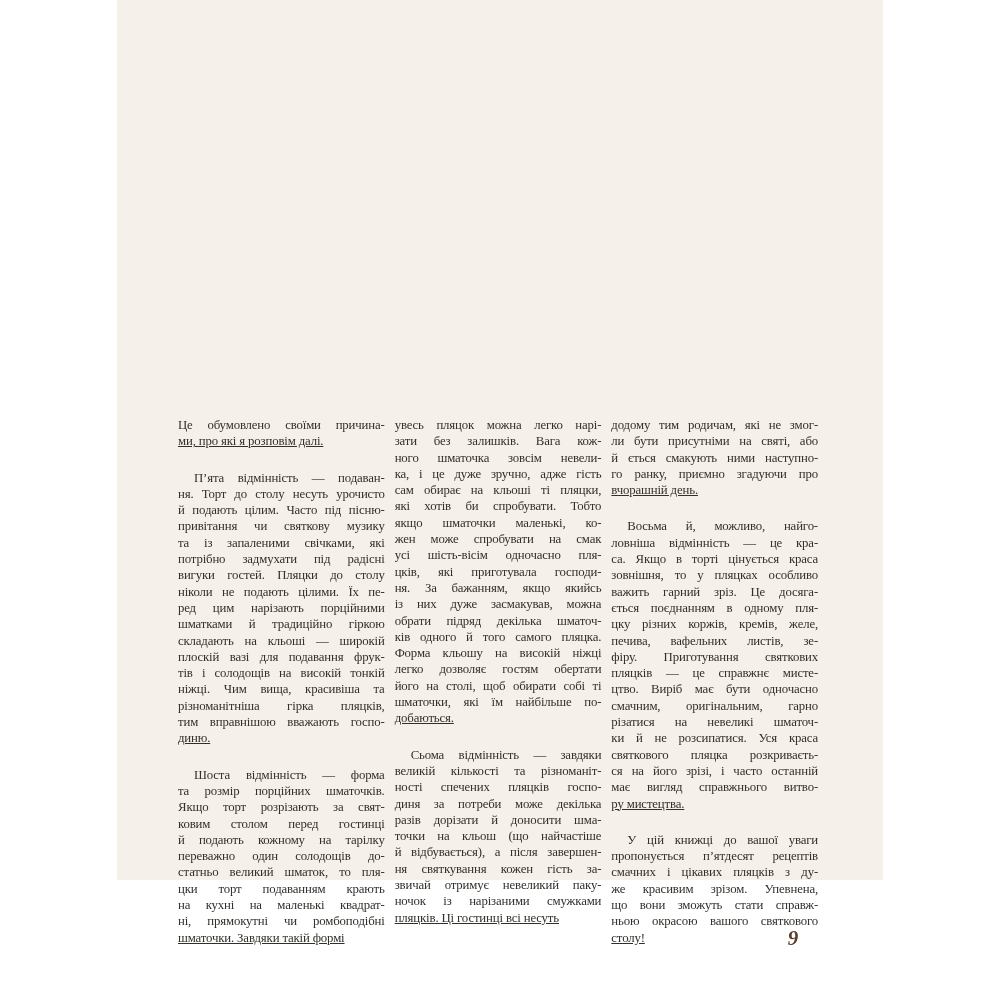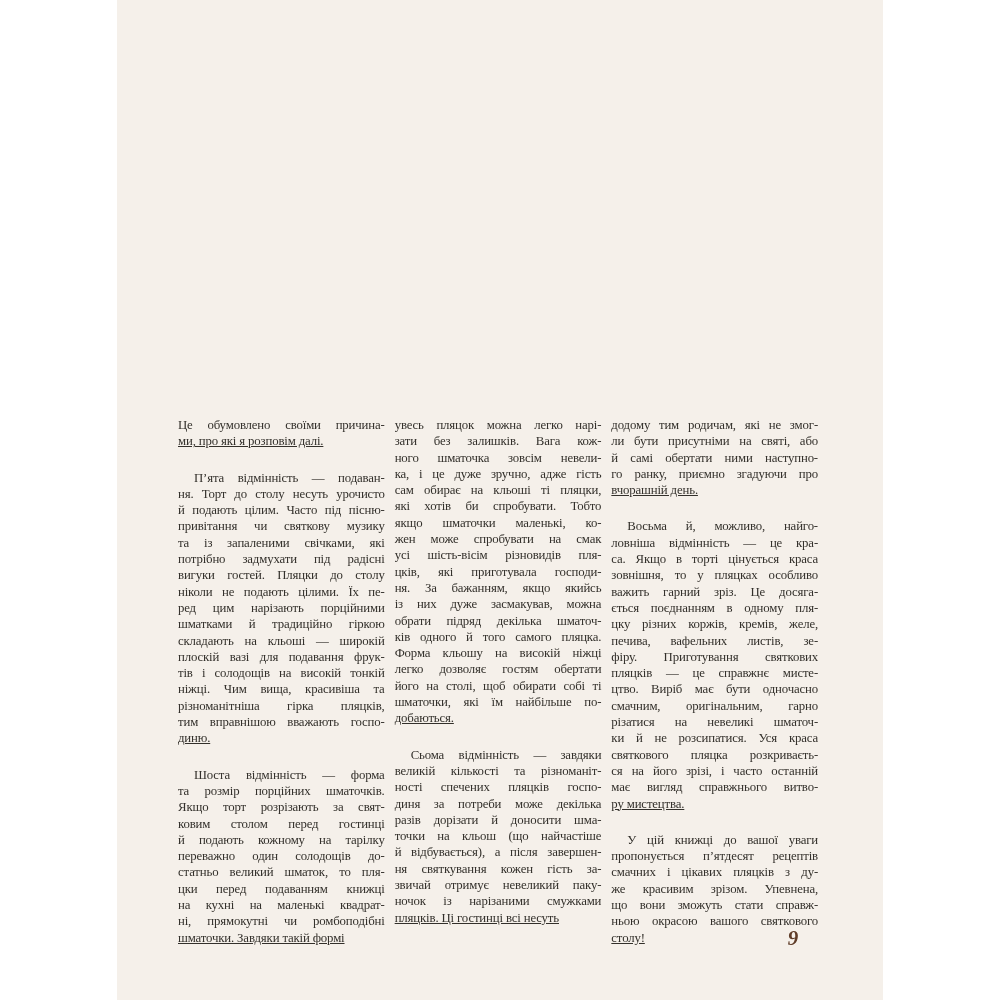"Це обумовлено своїми причина-" .paper { height: 1000px -> 880px }
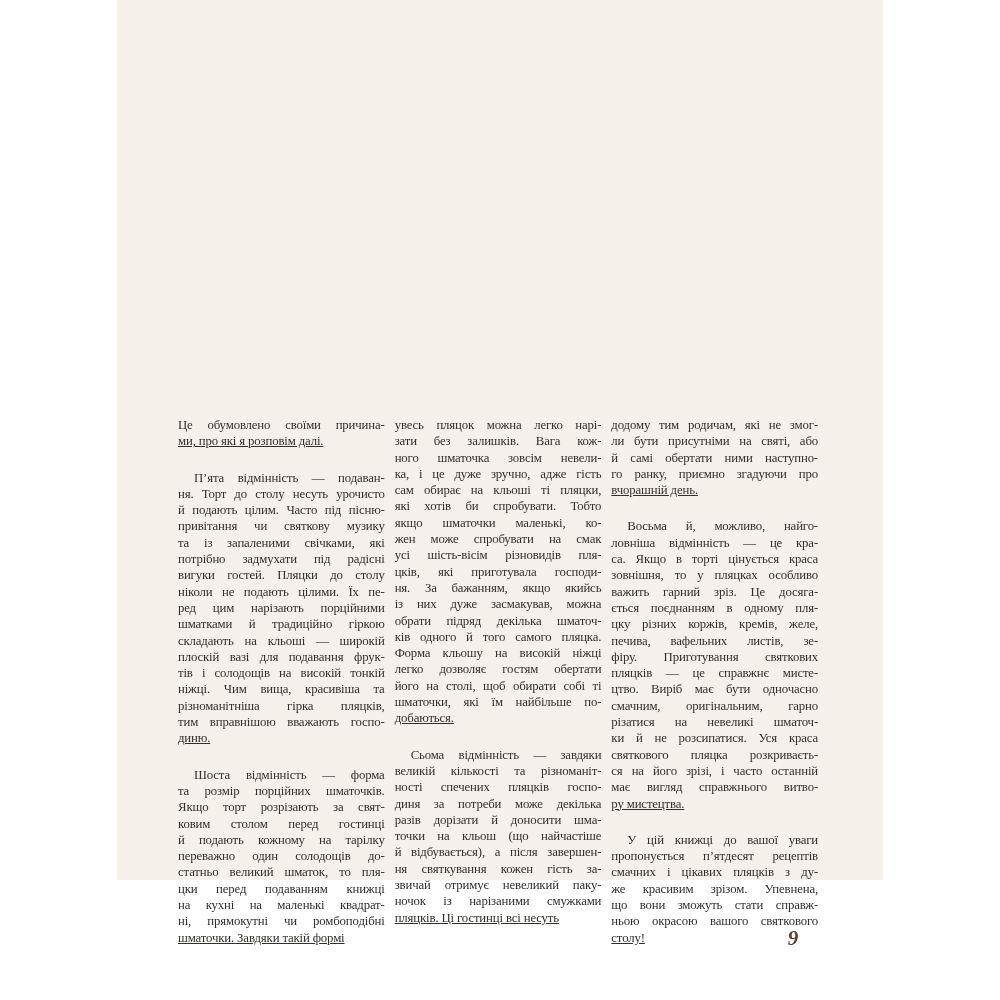"й самі обертати ними наступно-" div.line { text: самі обертати -> ється смакують }
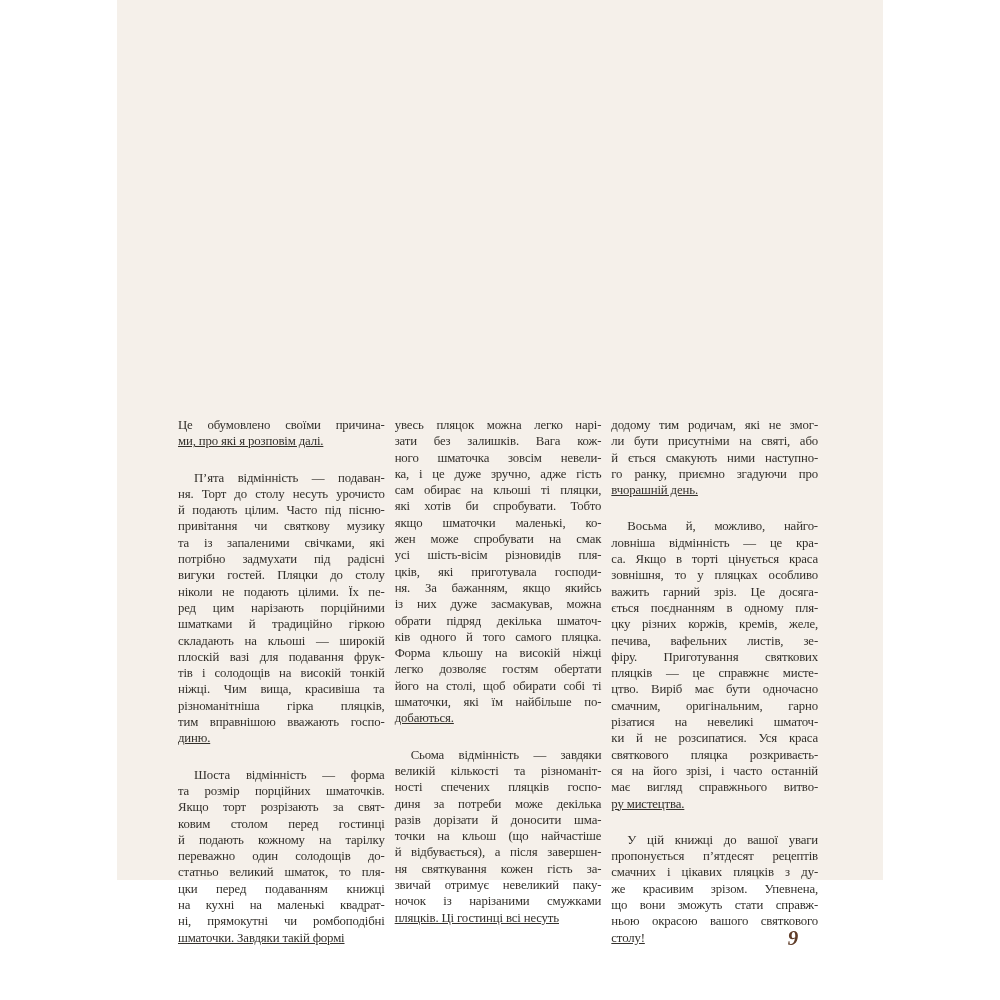"усі шість-вісім різновидів пля-" div.line { text: різновидів -> одночасно }
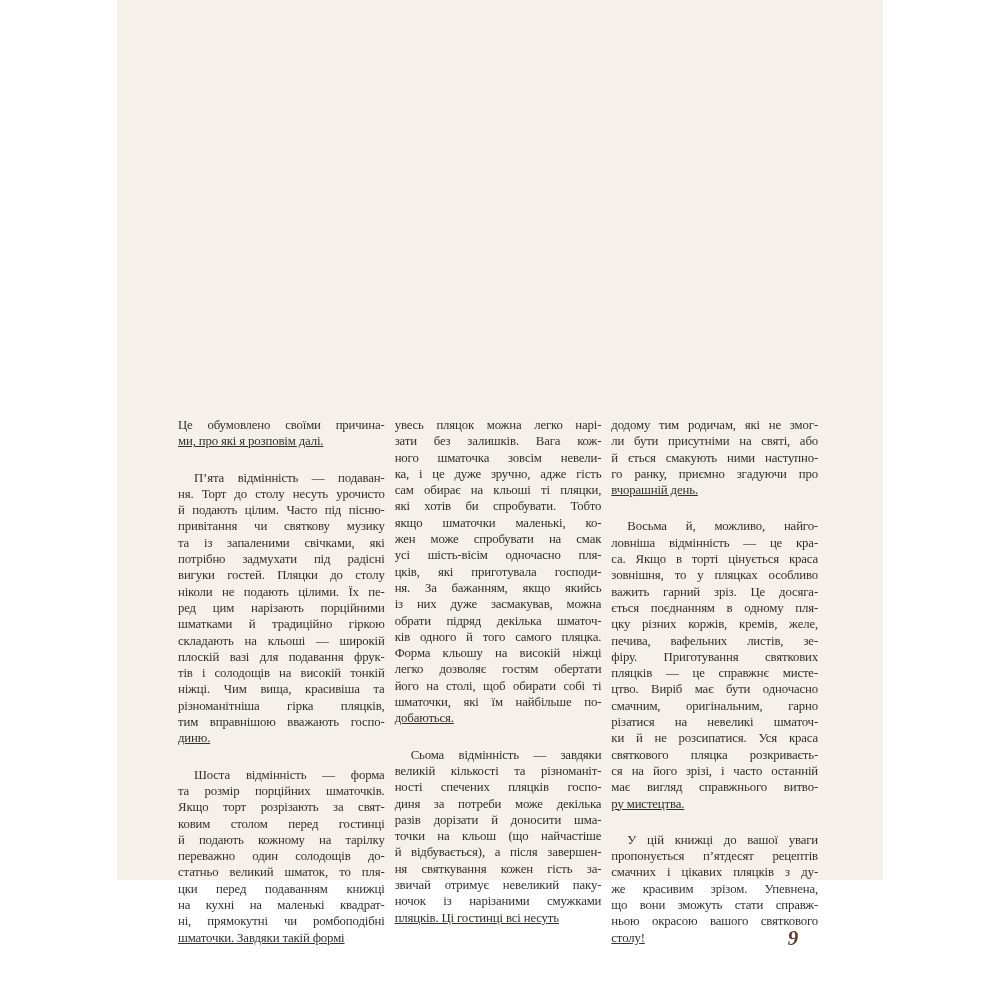"цки перед подаванням книжці" div.line { text: перед подаванням книжці -> торт подаванням крають }
